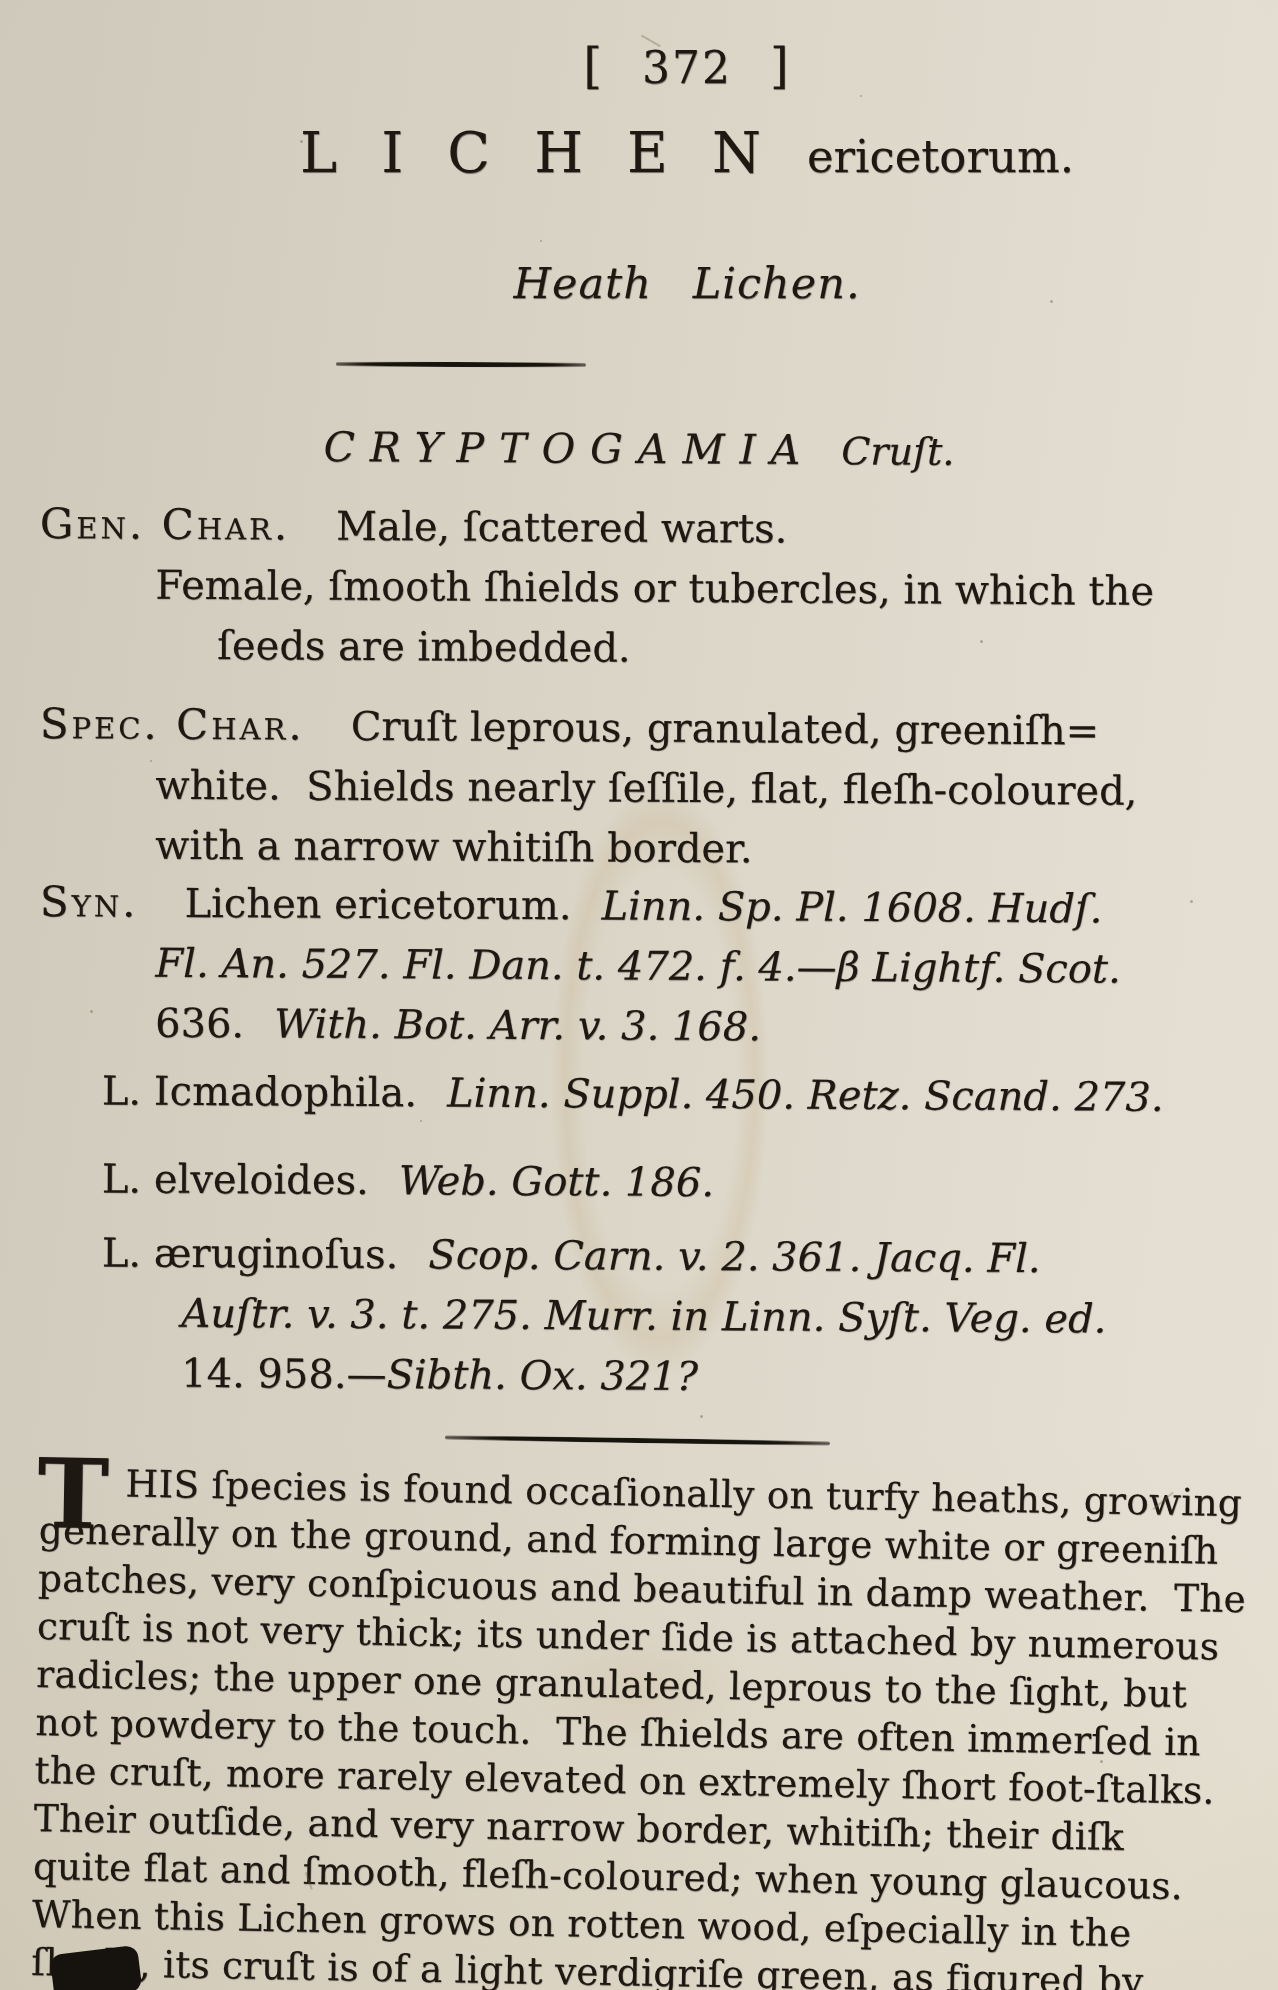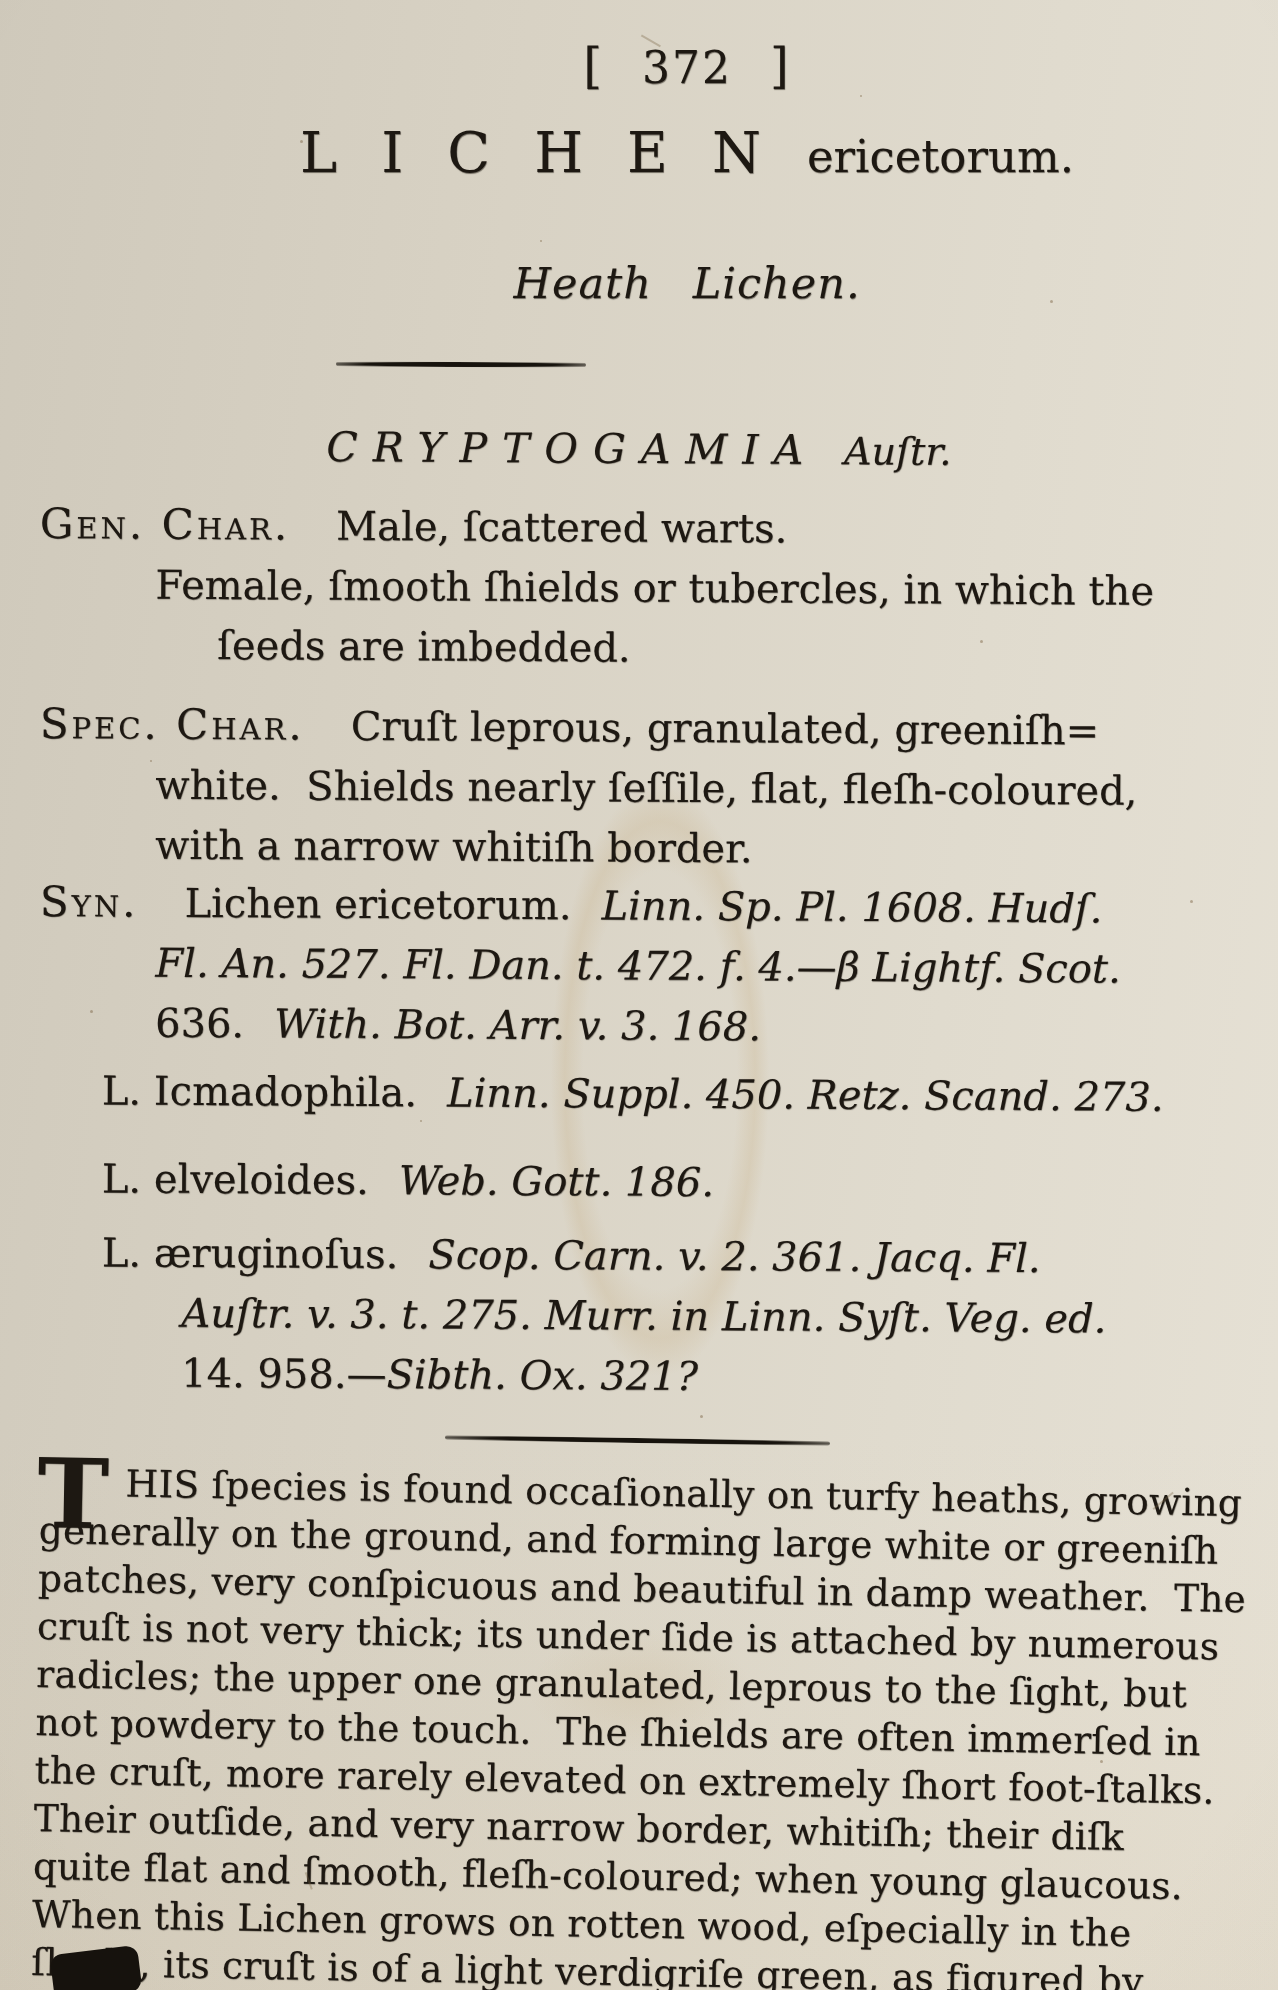"Auſtr." span.ordername { text: Auſtr -> Cruſt }
